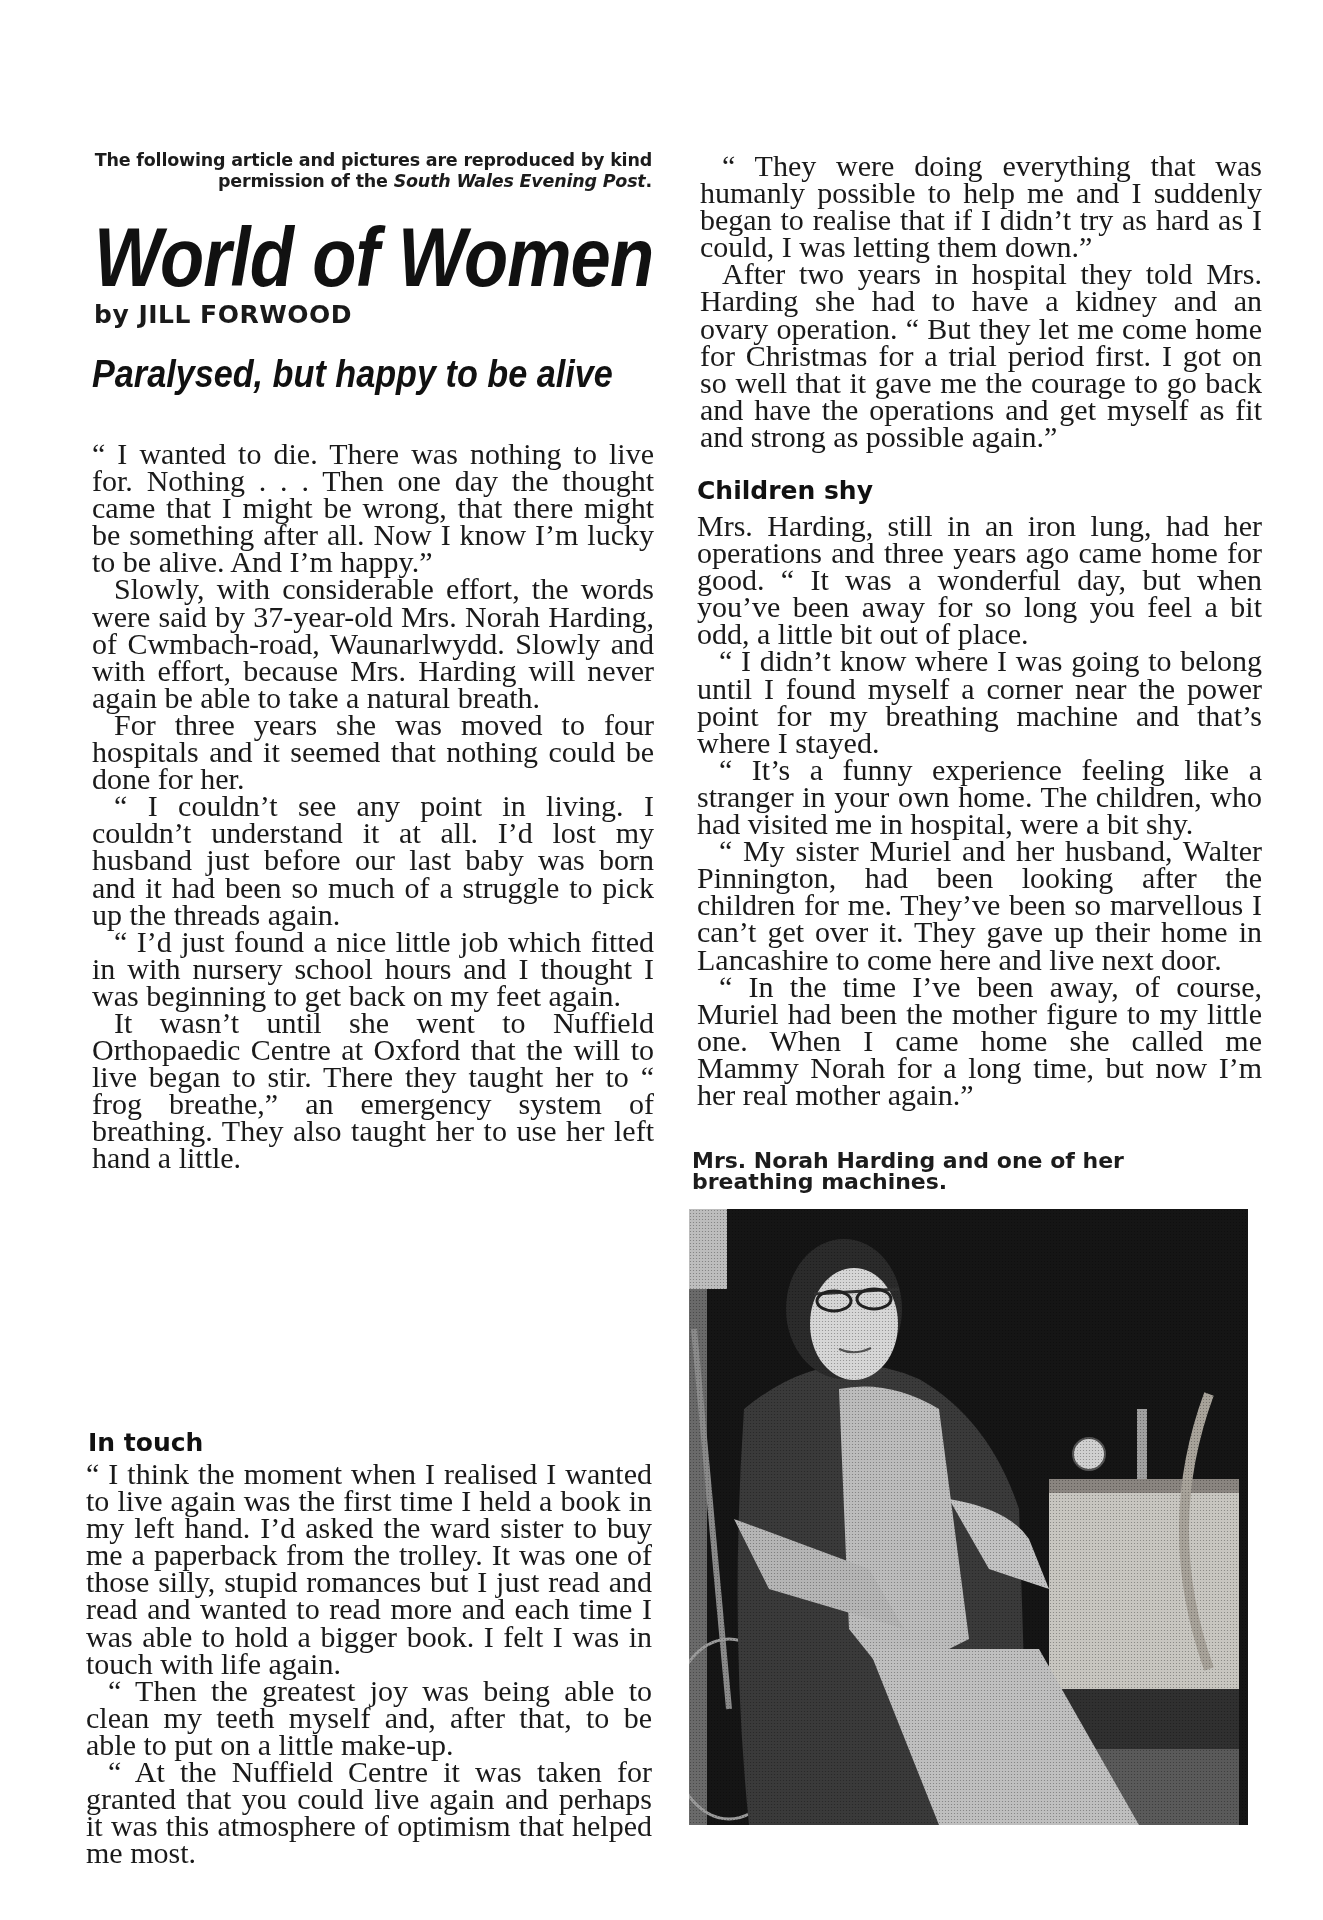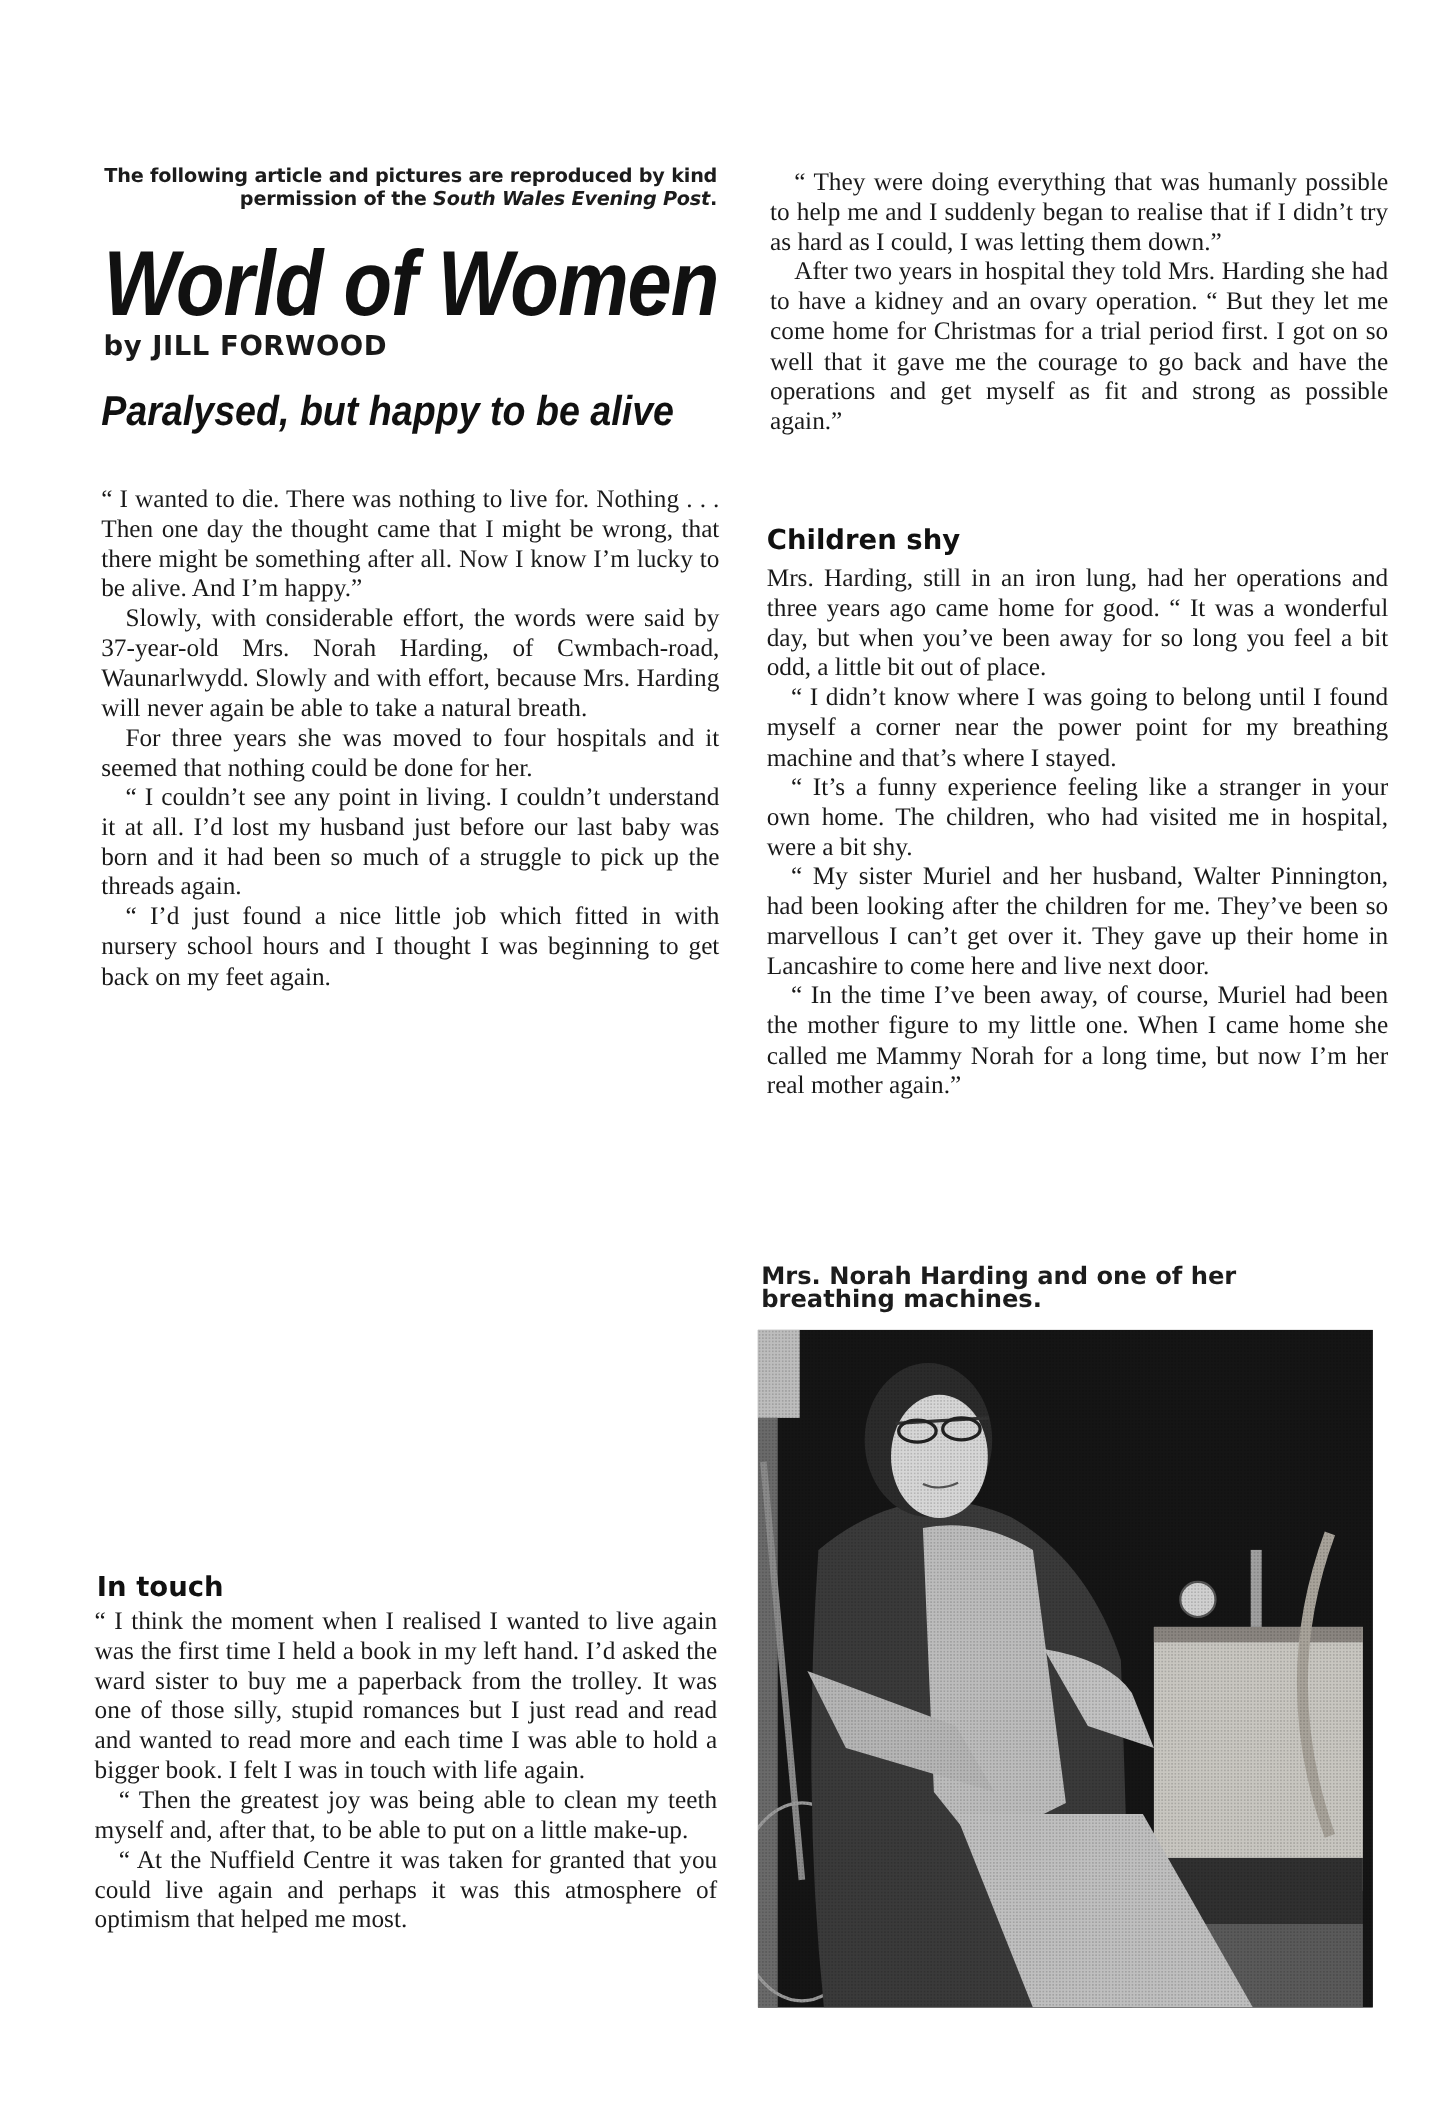"“ They were doing everything" .text { font-size: 23px -> 30px }
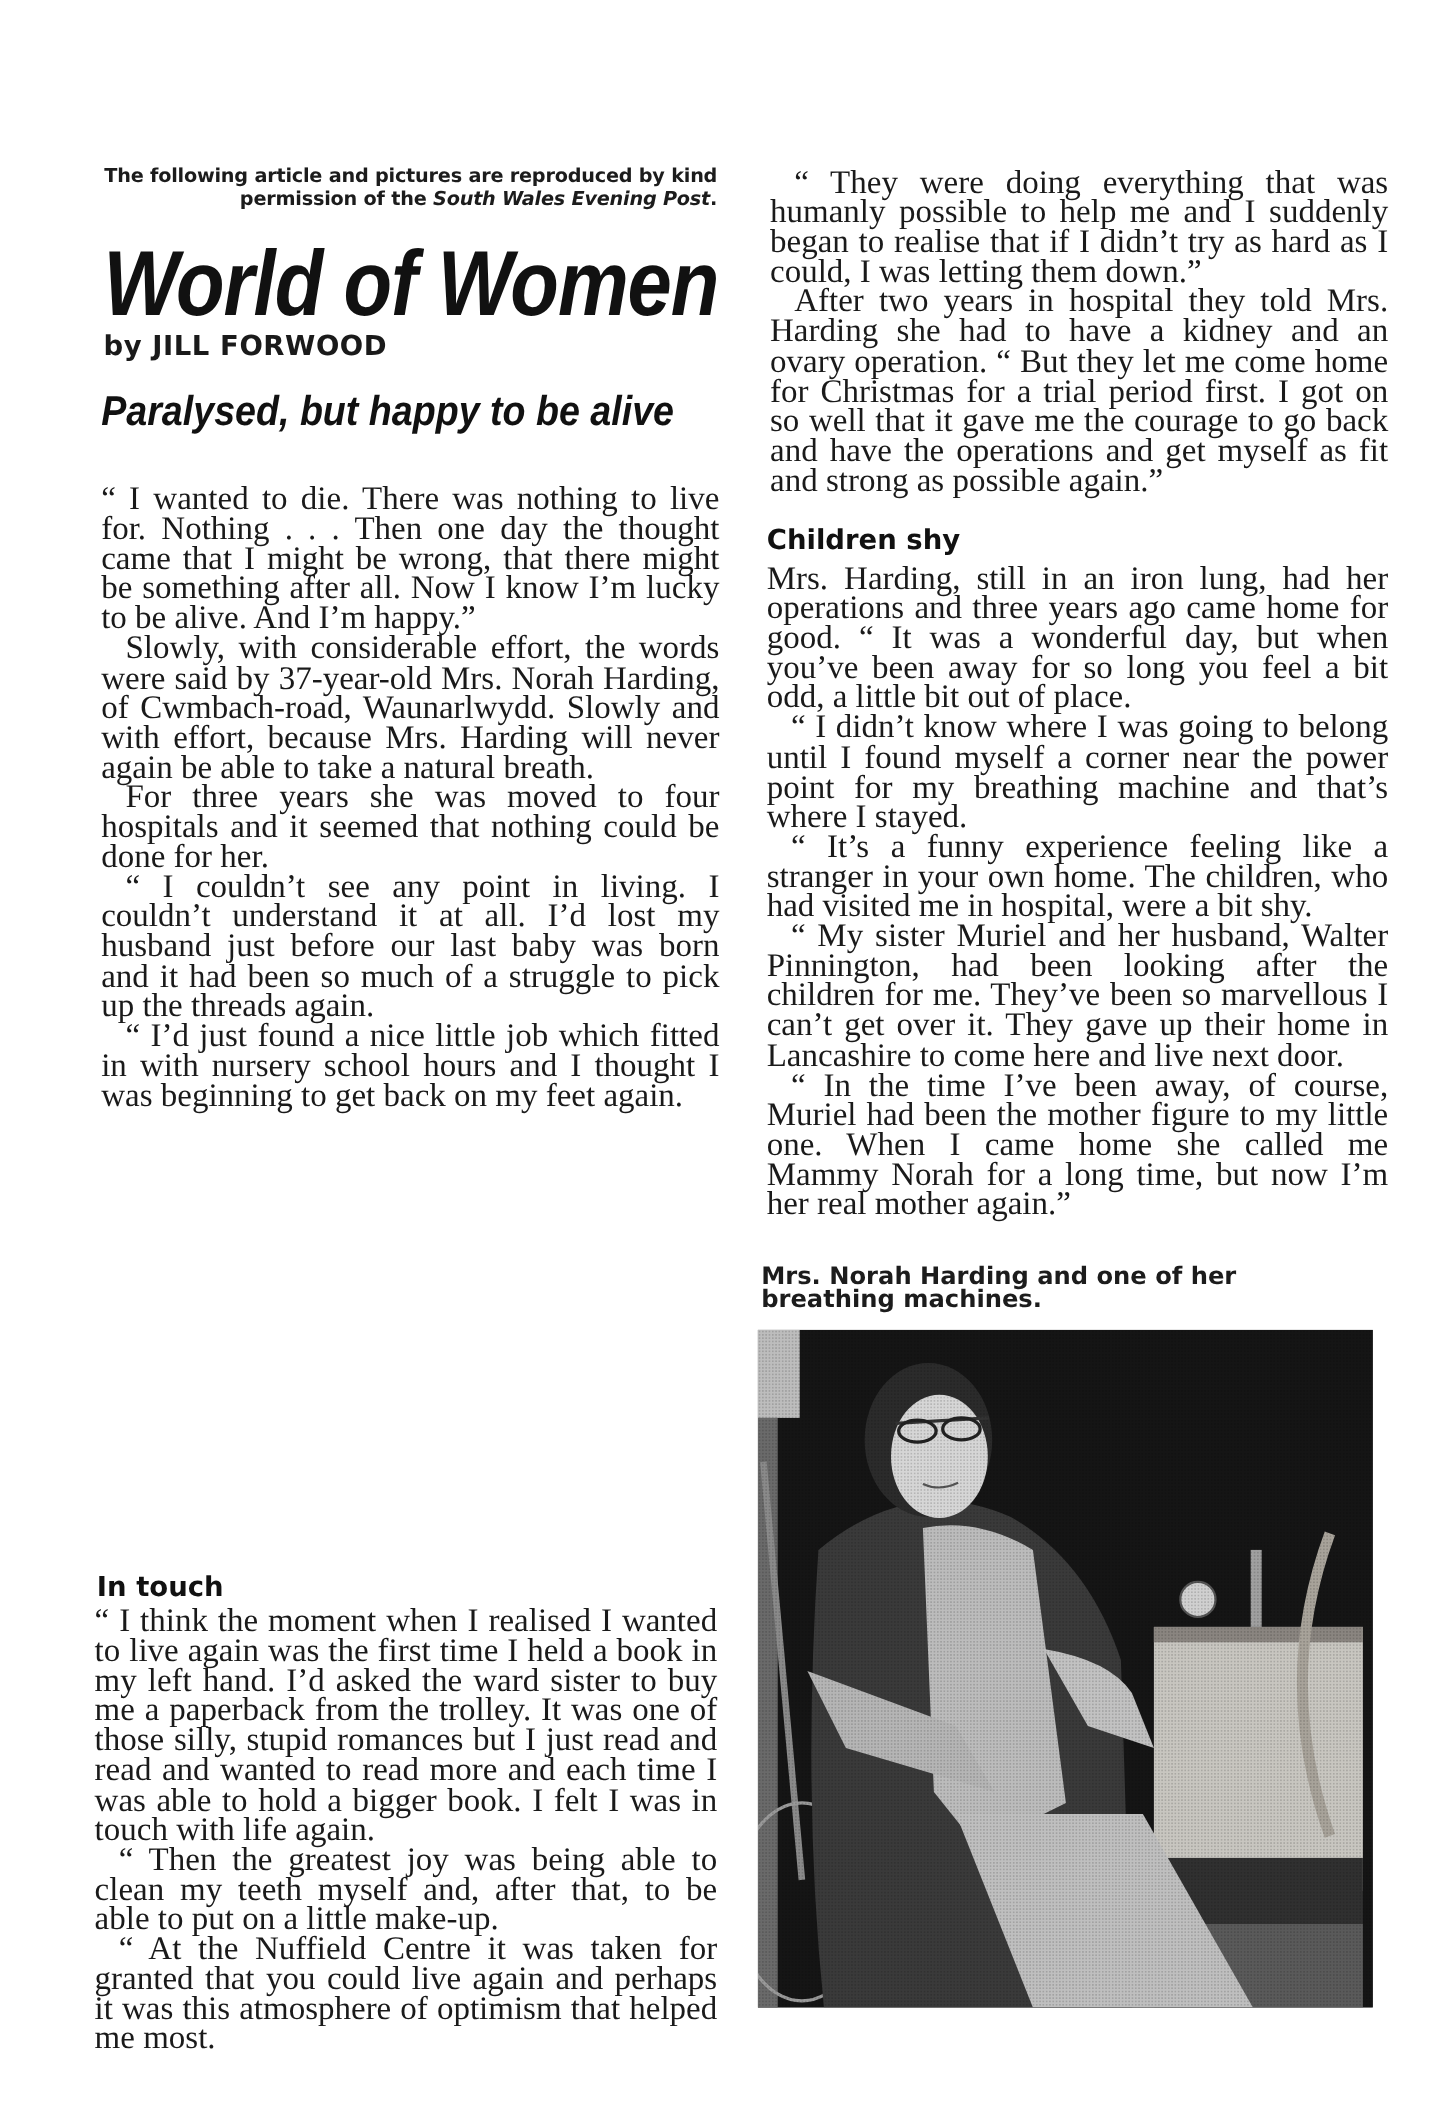"It wasn’t until she went" p { html: none -> <p>It wasn’t until she went to Nuffield Orthopaedic Centre at Oxford that the will to live began to stir. There they taught her to “ frog breathe,” an emergency system of breathing. They also taught her to use her left hand a little.</p> }
